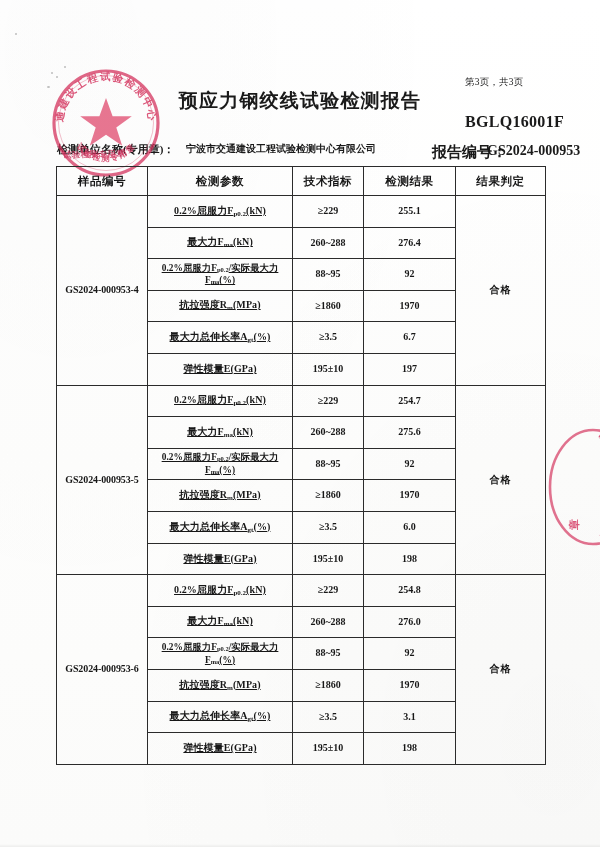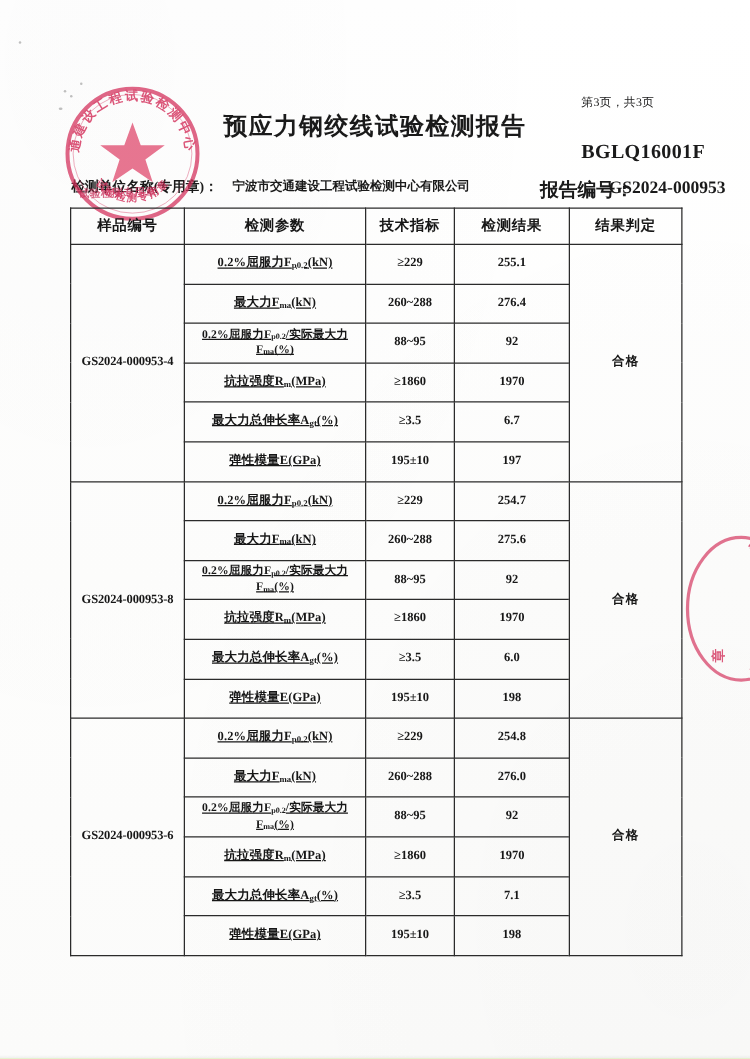"GS2024-000953-8" td.sample-id { text: GS2024-000953-8 -> GS2024-000953-5 }
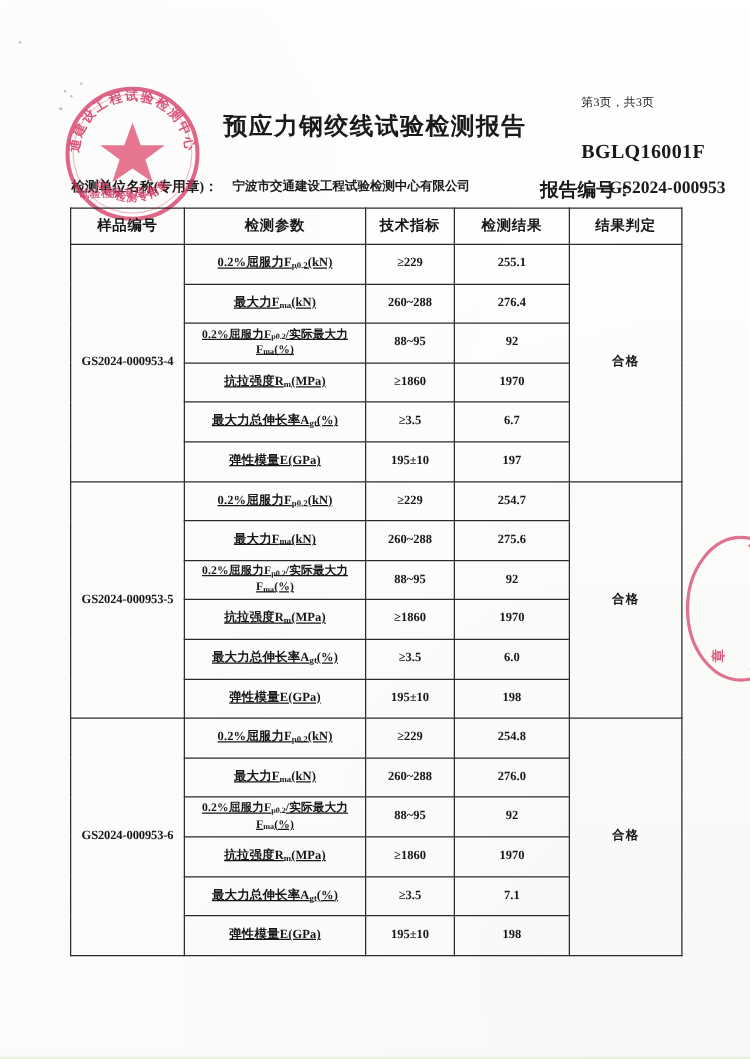"7.1" td.rowcell { text: 7.1 -> 3.1 }
